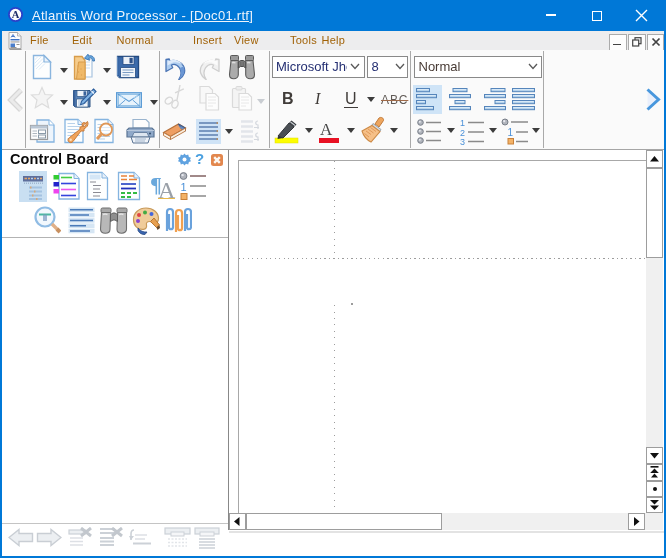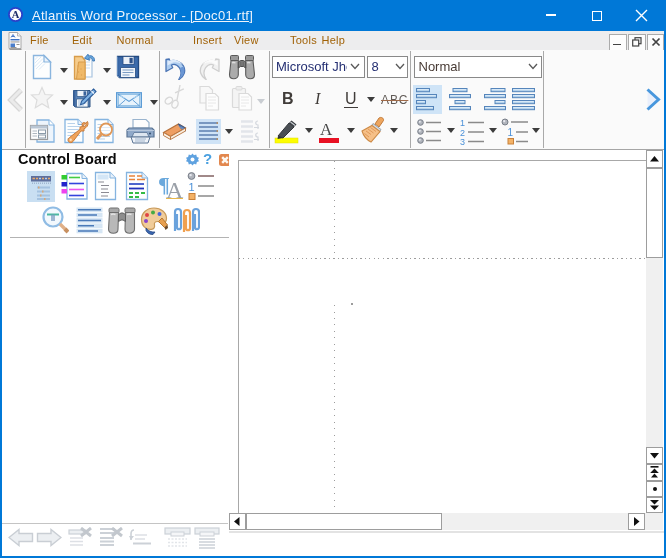"Control Board" #panel { margin-left: 8px -> none }
